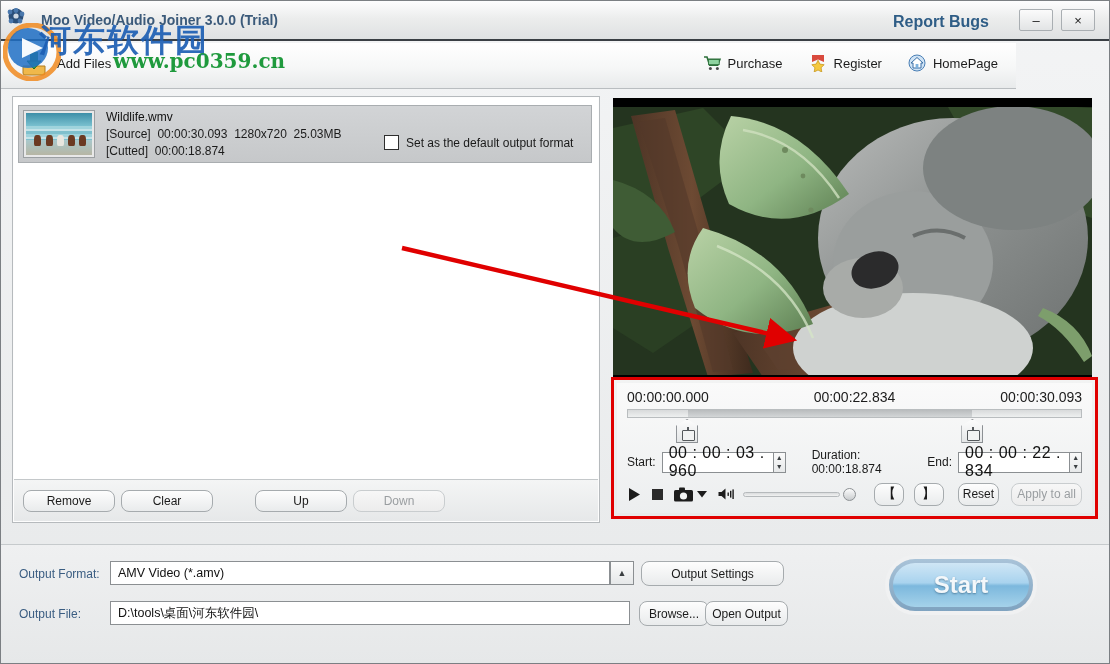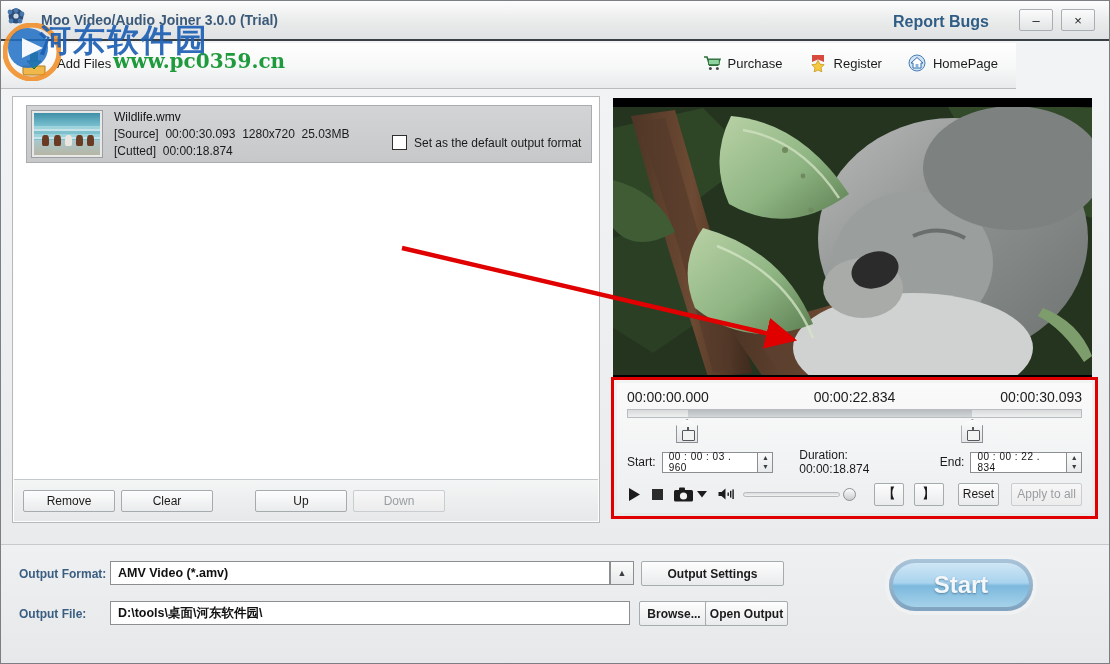"Wildlife.wmv" .file-row { margin: 7px 6px 0 12px -> 7px 6px 0 4px }
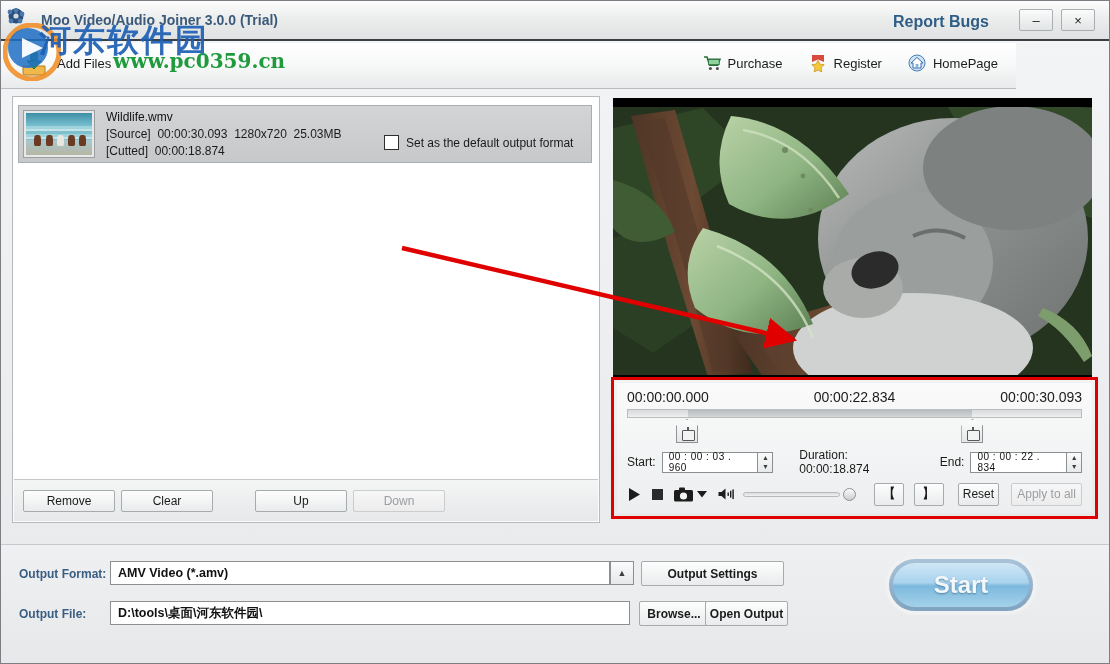"00 : 00 : 03" .spin-txt { font-size: 10px -> 16px }
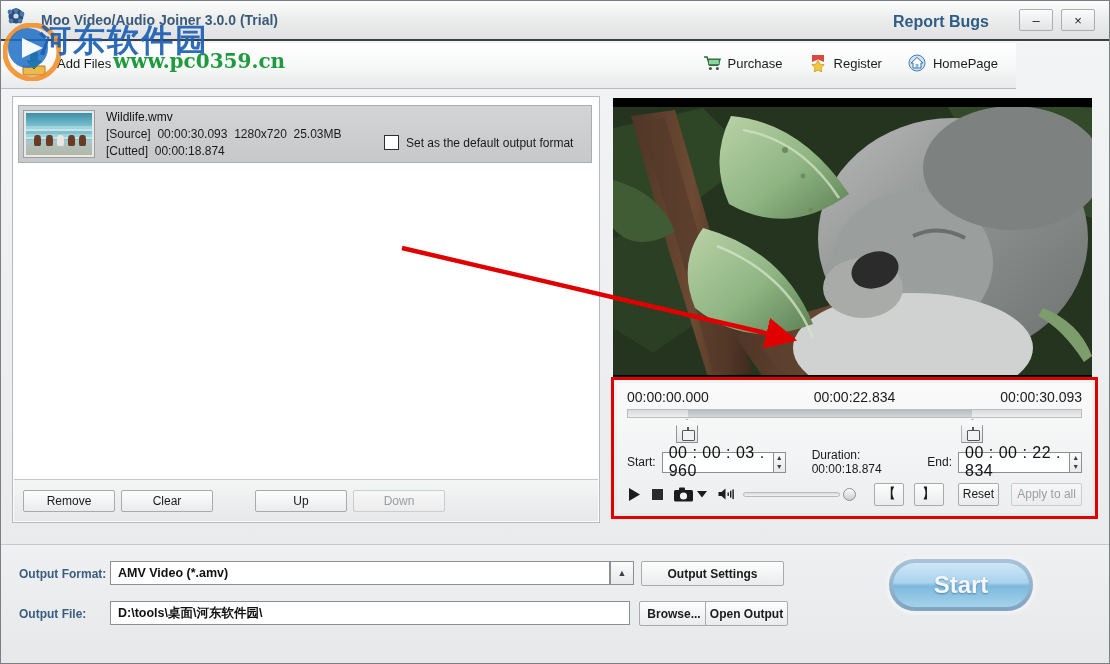"Remove" .btn { border-radius: 2px -> 8px }
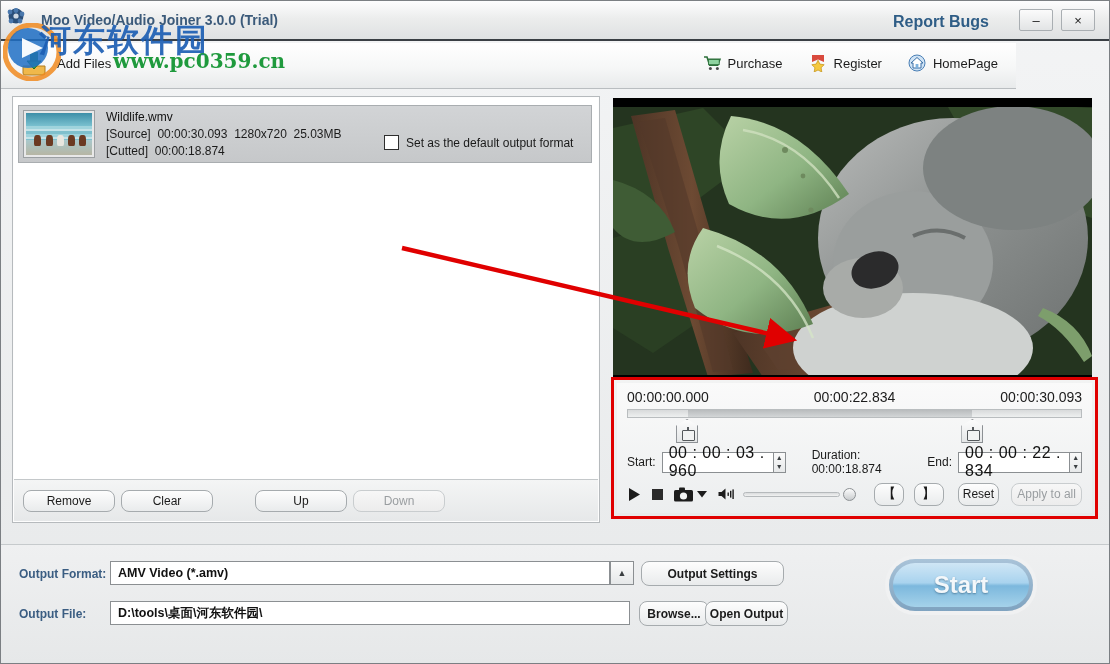"Output Format:" .bottom { font-weight: bold -> none }
